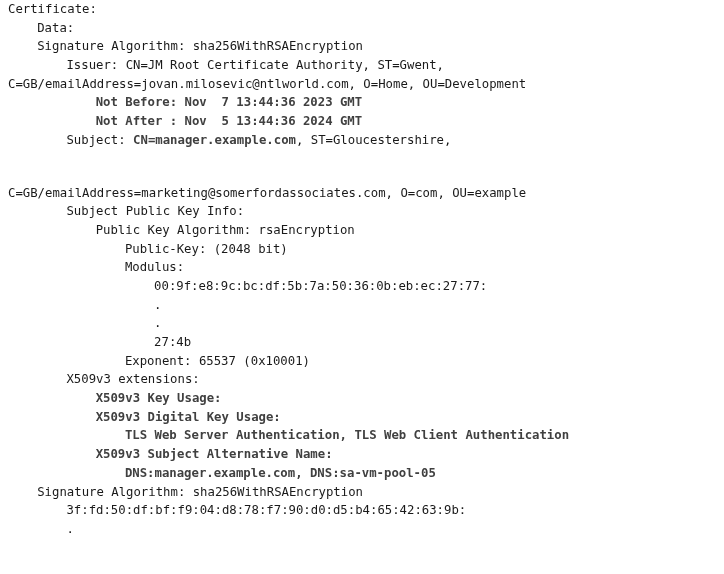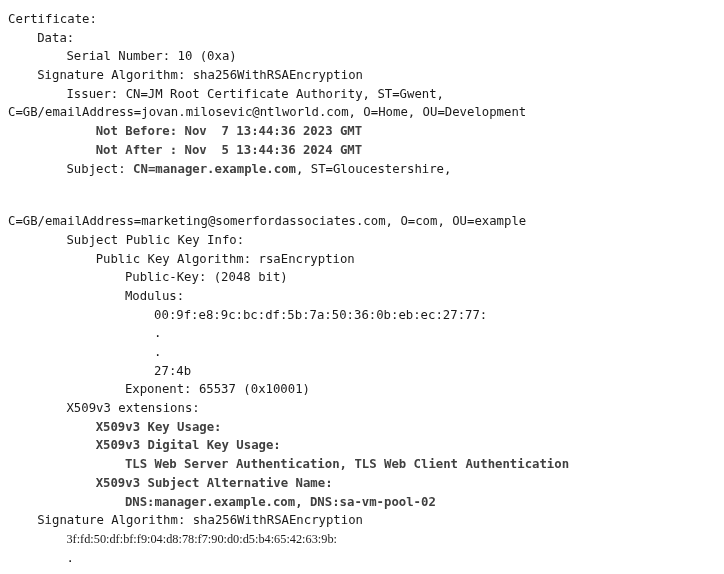"Certificate:" #cert-output { padding: 10px 0 0 8px -> 0 0 0 8px }
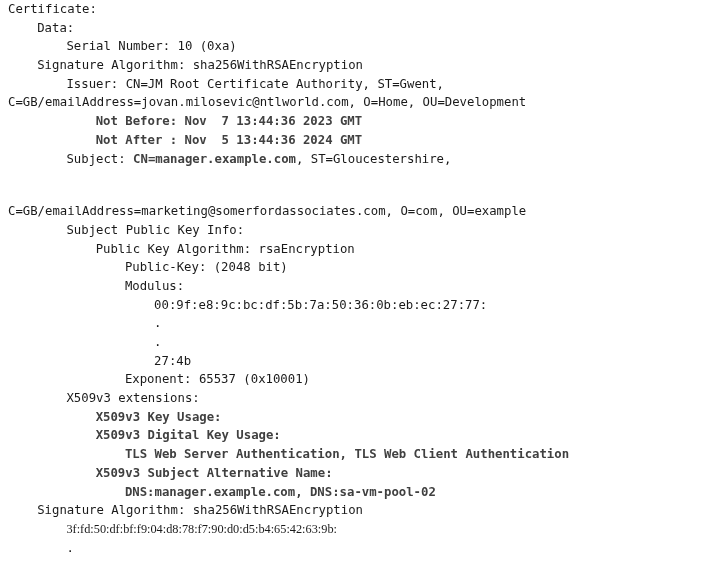"Serial Number: 10 (0xa)" div.cert-line { html: <div><span>Serial Number: 10 (0xa)</span></div> -> none }
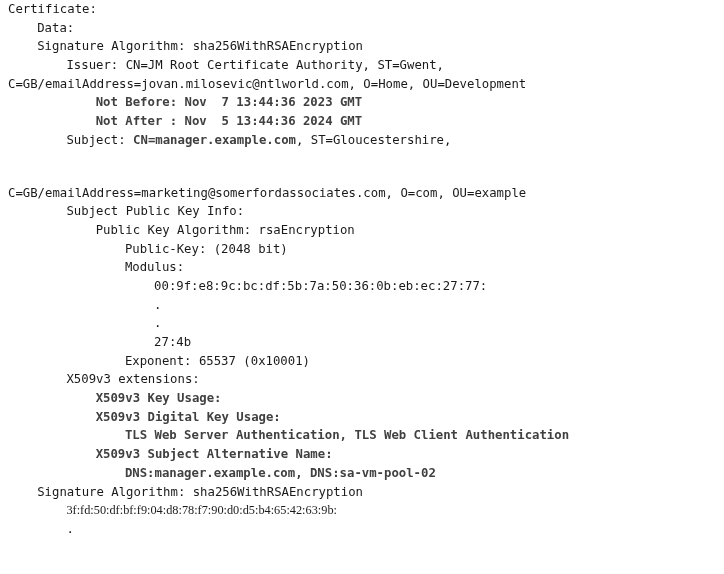"DNS:manager.example.com," span.seg { text: DNS:sa-vm-pool-02 -> DNS:sa-vm-pool-05 }
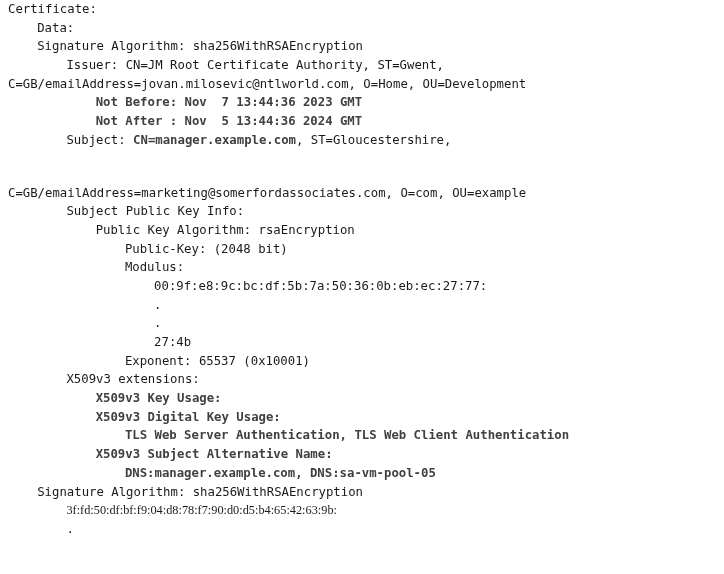"3f:fd:50:df:bf:f9:04:d8:78:f7:90:d0:d5:b" div.cert-line { font-family: Liberation Serif, serif -> none }
